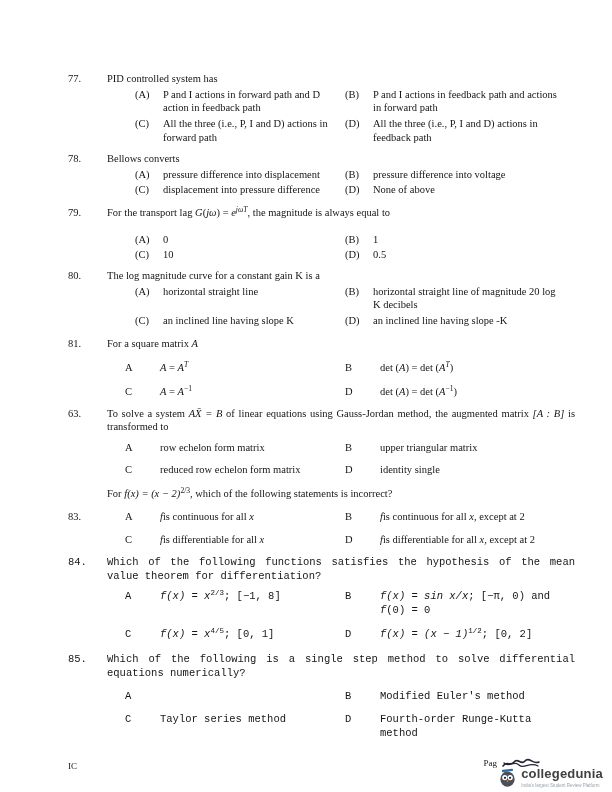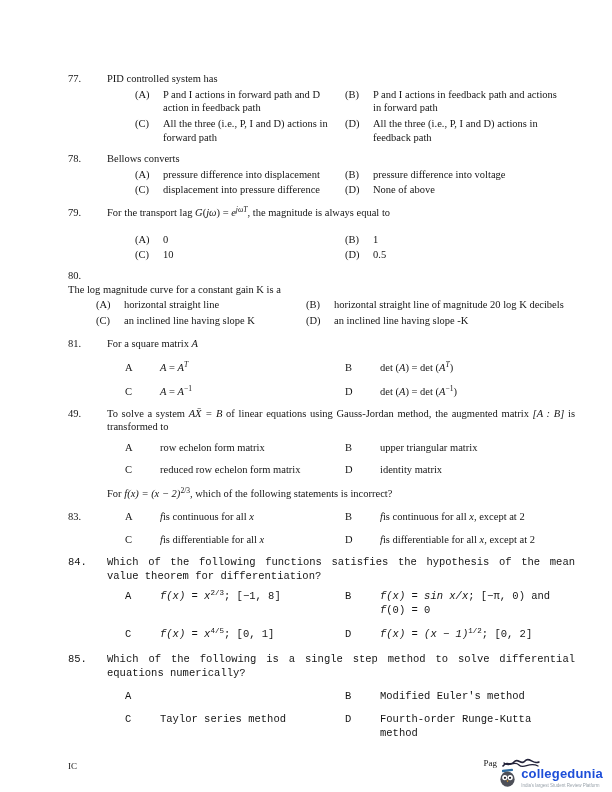"80." .q80 { flex-direction: column -> none }
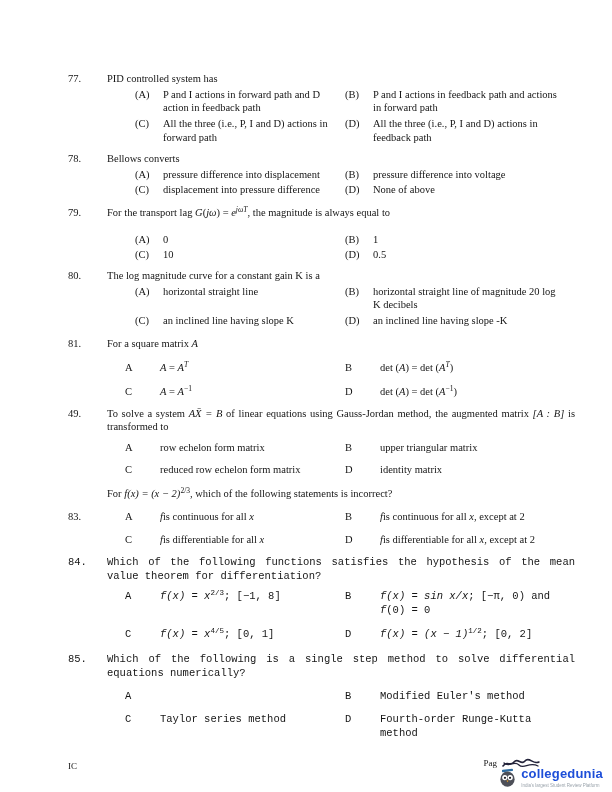"49." div.qnum { text: 49 -> 63 }
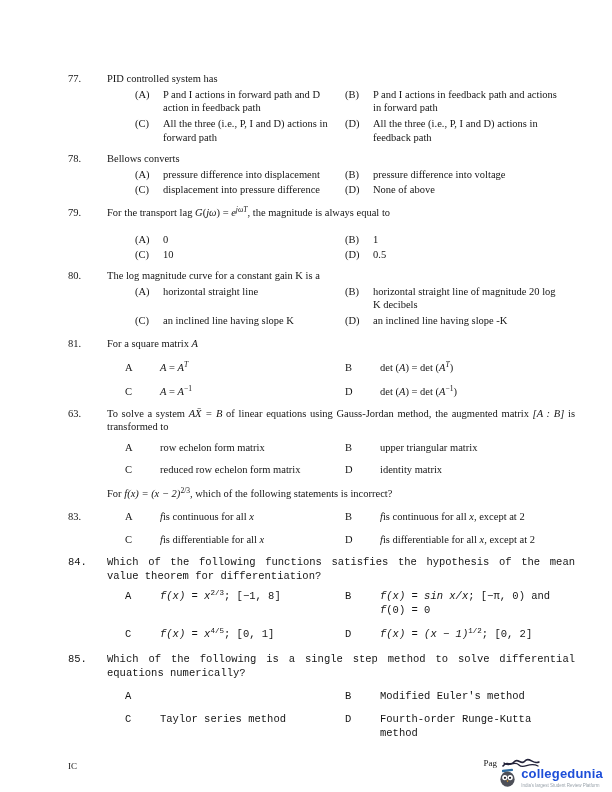"identity matrix" span.otext { text: matrix -> single }
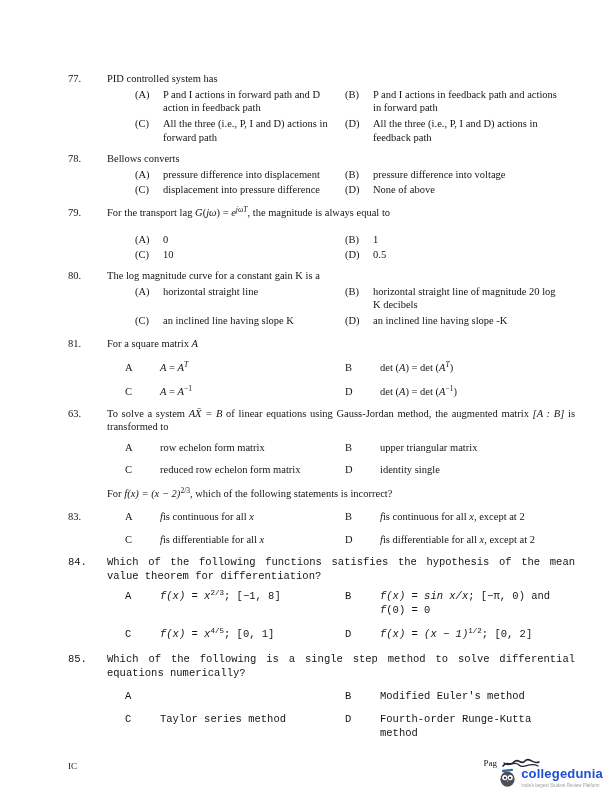"collegedunia" .logo-text .lname { color: #1d4ed8 -> #404040 }
